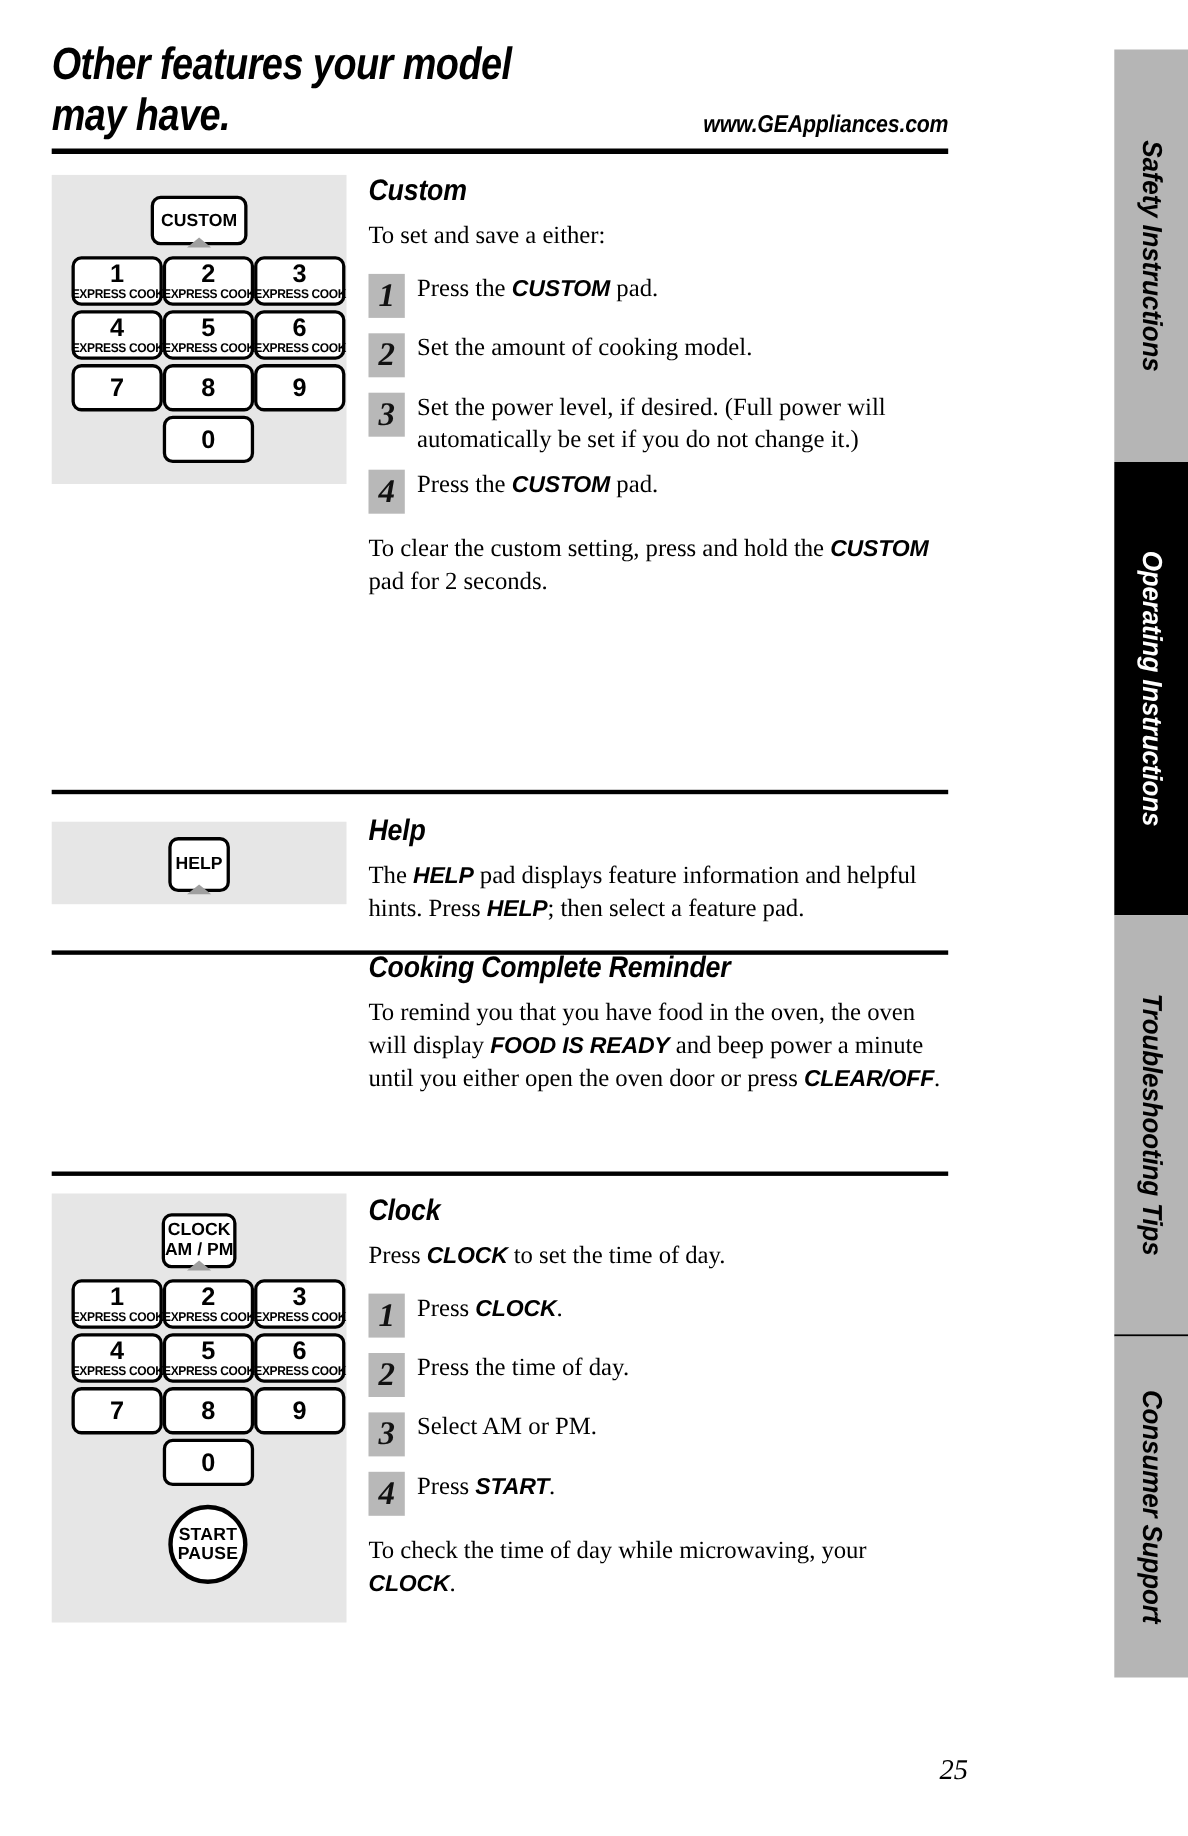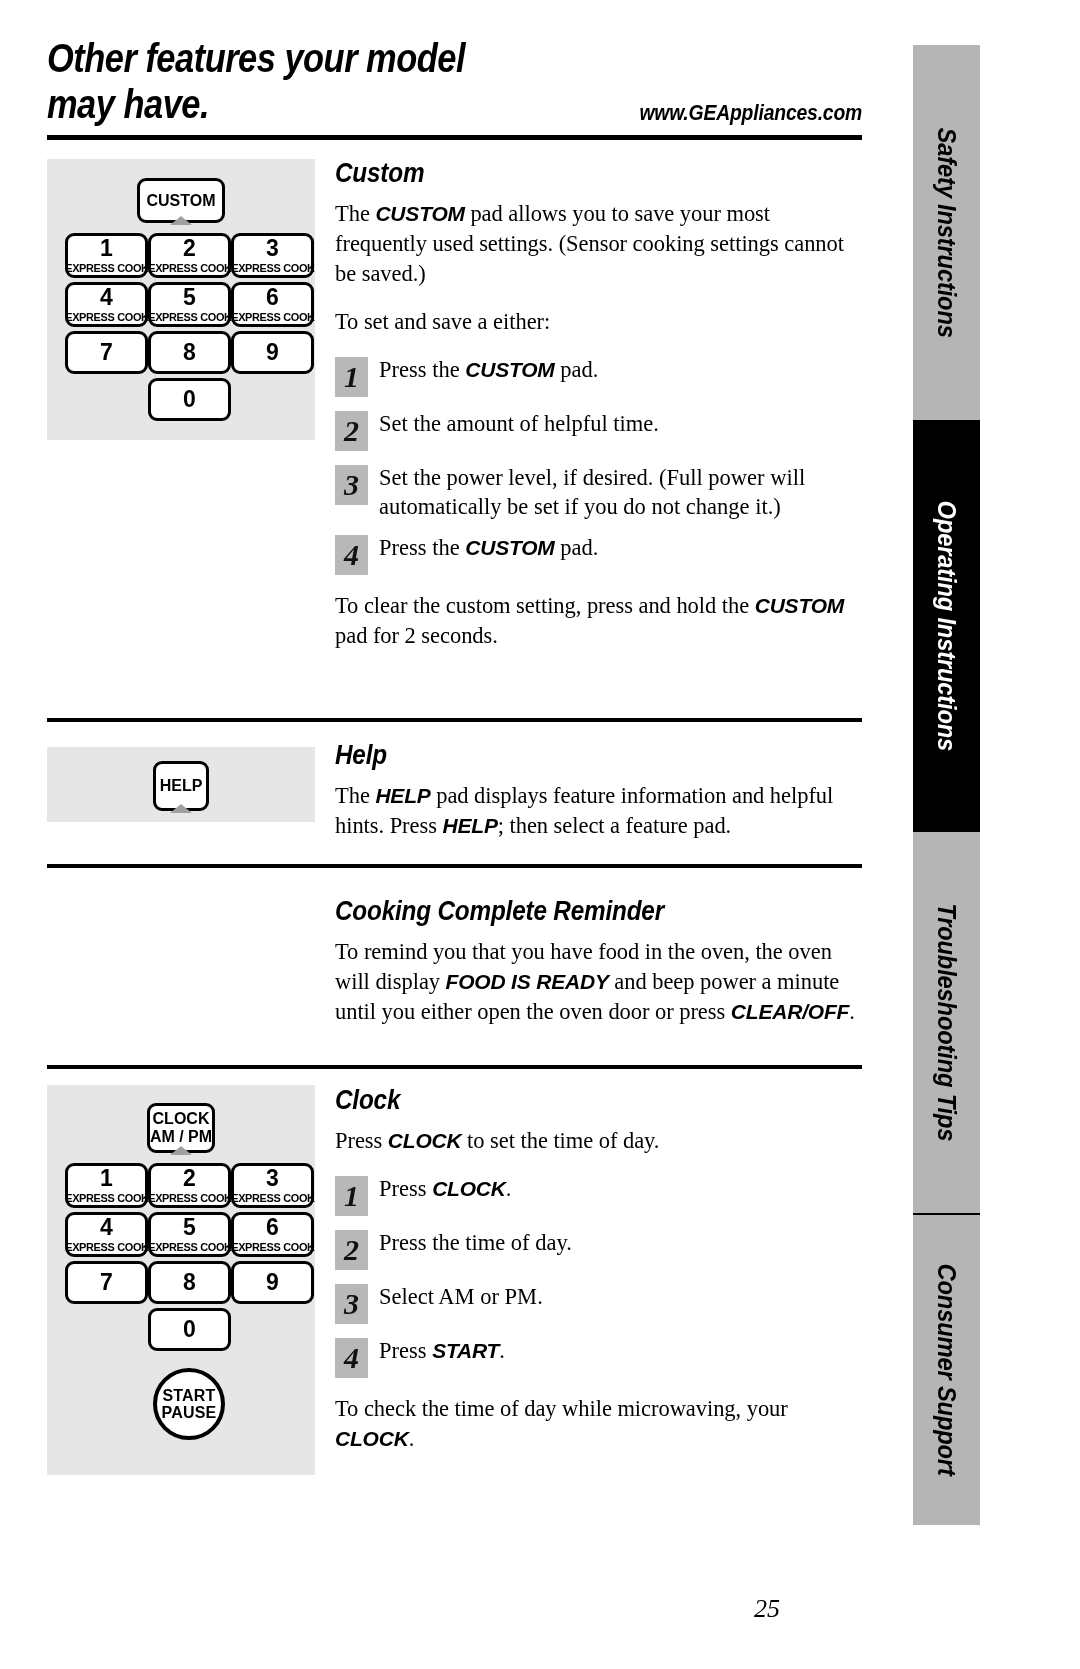"Other features your model" .page { width: 980px -> 1080px }
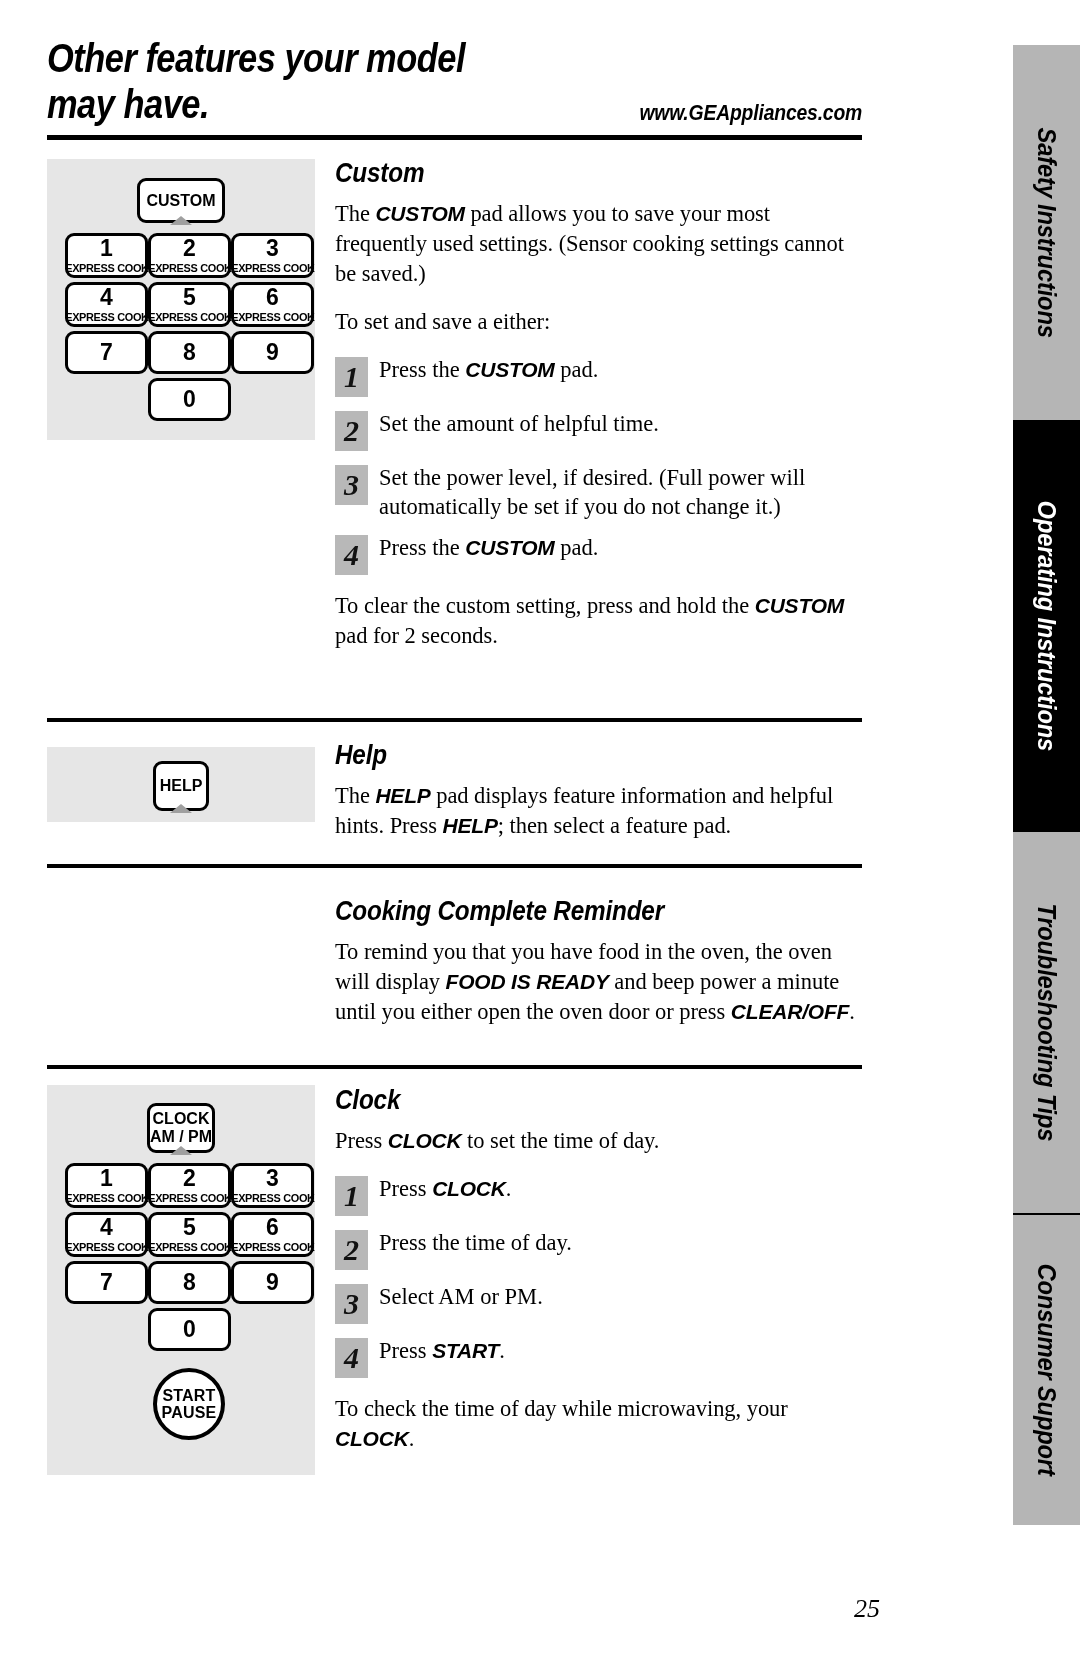"The CUSTOM pad allows you" p.body { html: <p><span>The </span><b>CUSTOM</b><span> pad allows you to save your most frequently used settings. (Sensor cooking settings cannot be saved.)</span></p> -> none }
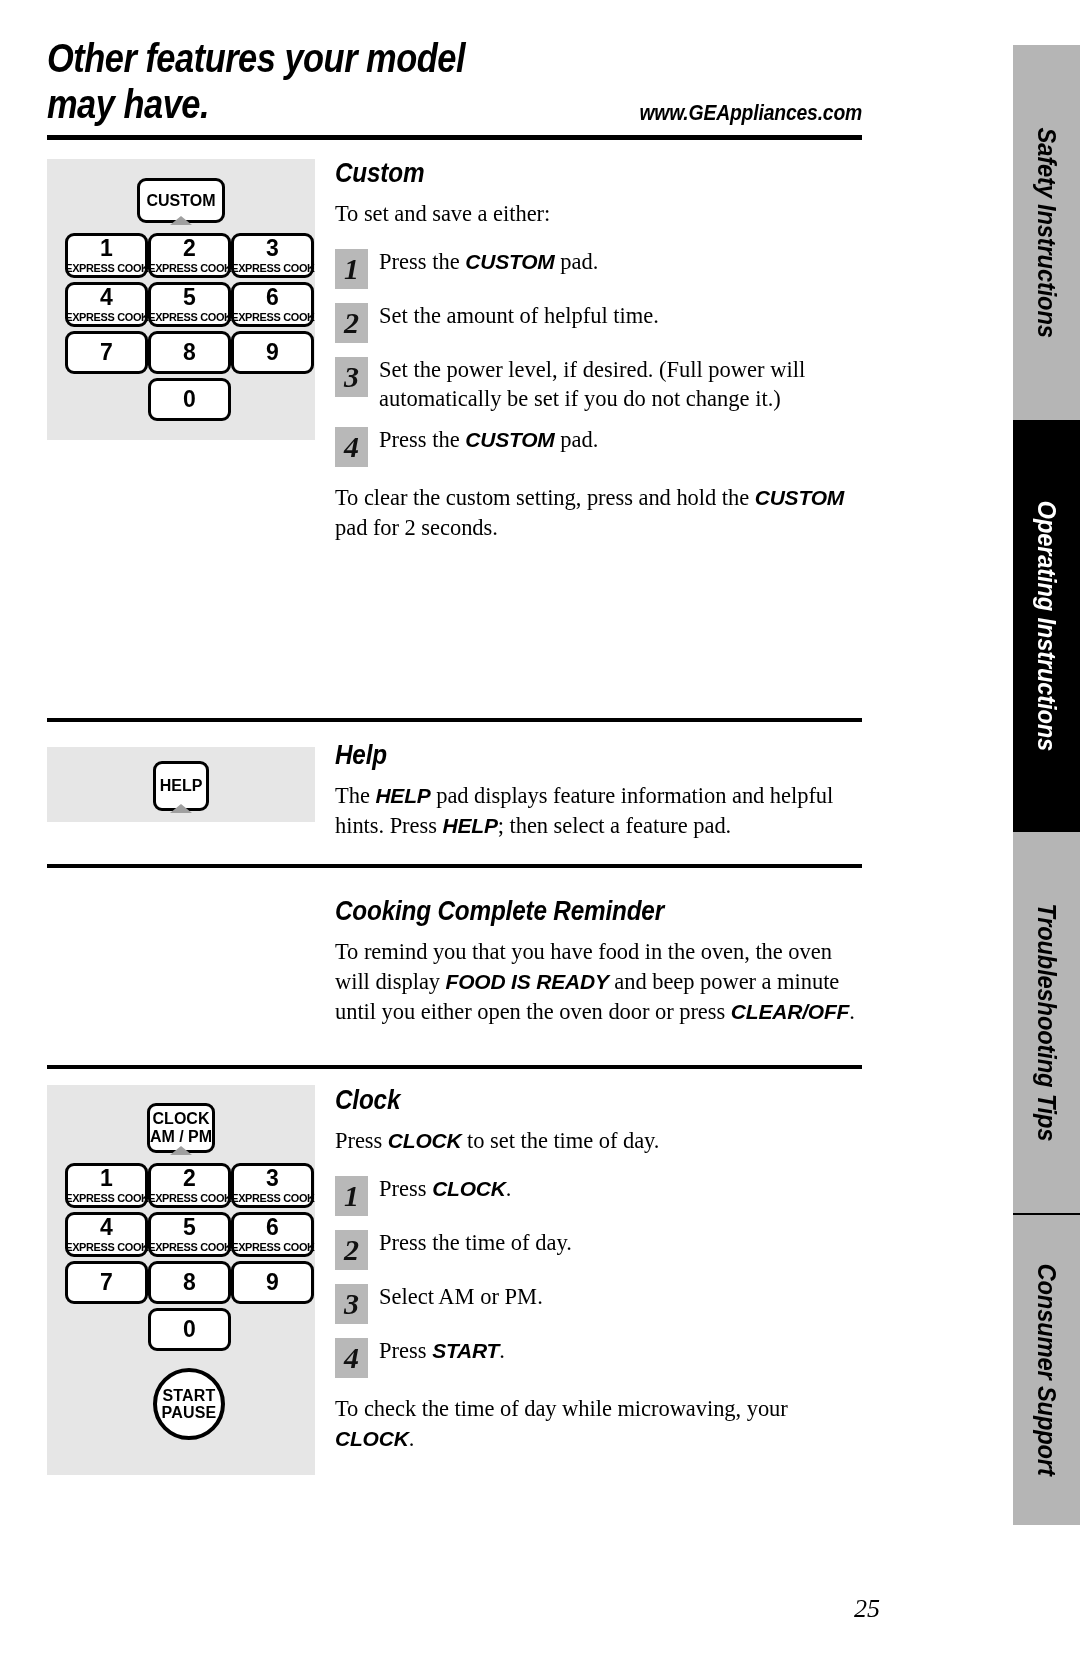"Set the amount of helpful" span { text: helpful time -> cooking model }
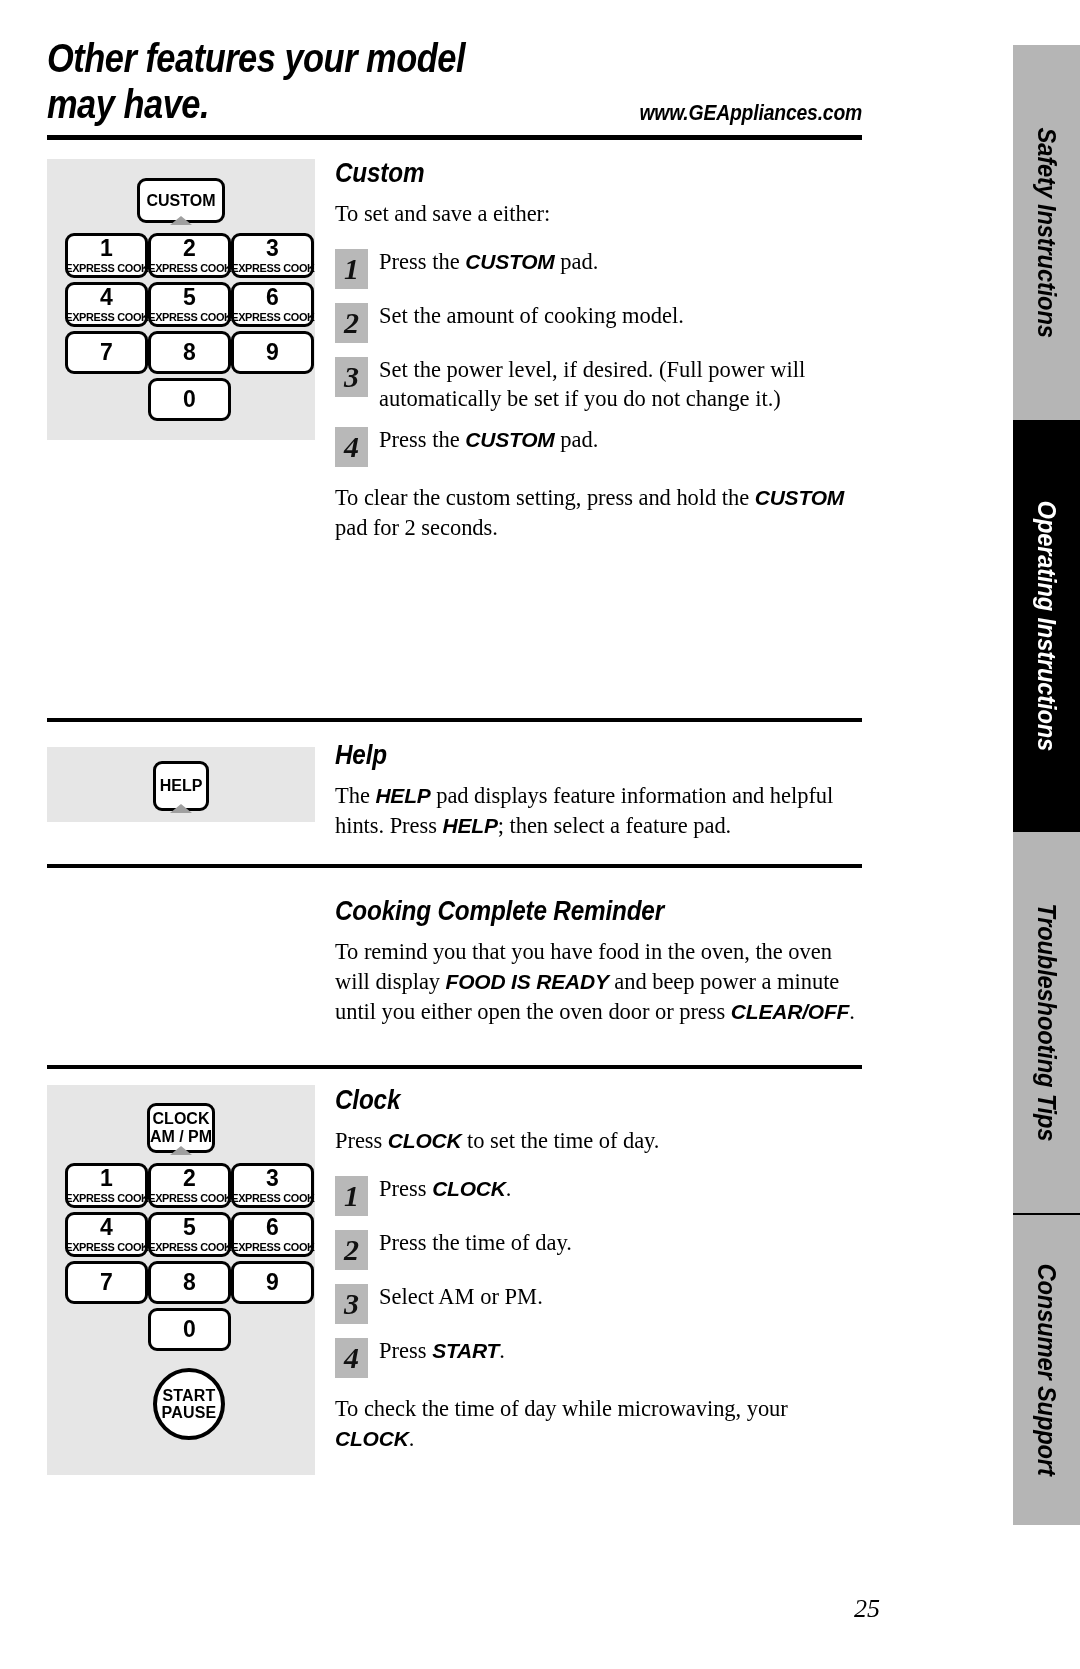"Cooking Complete Reminder" div.content { top: 896px -> 864px }
